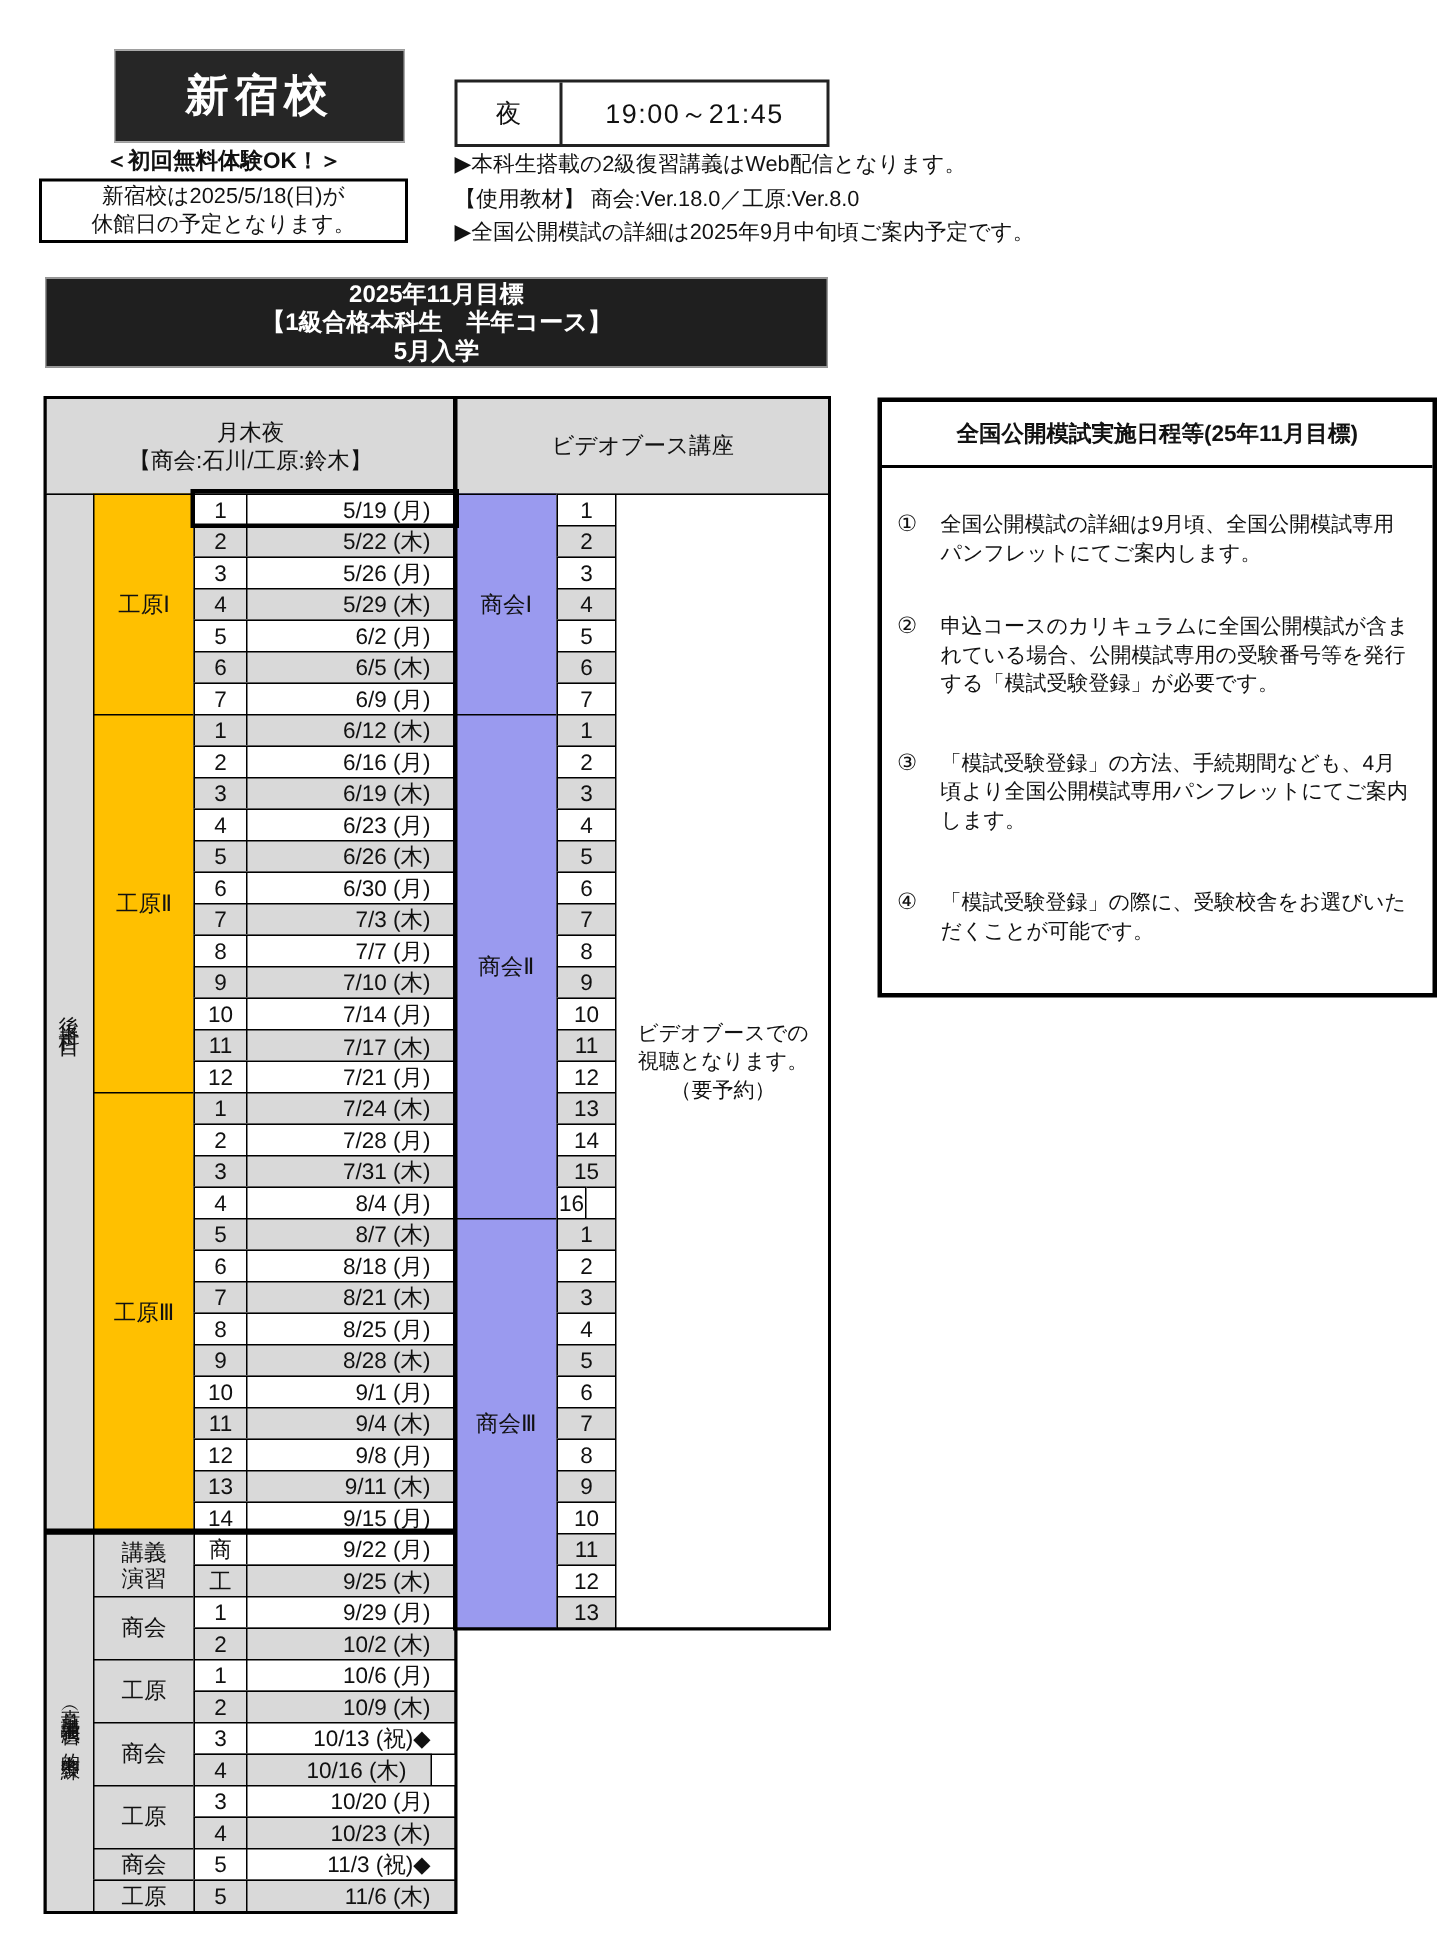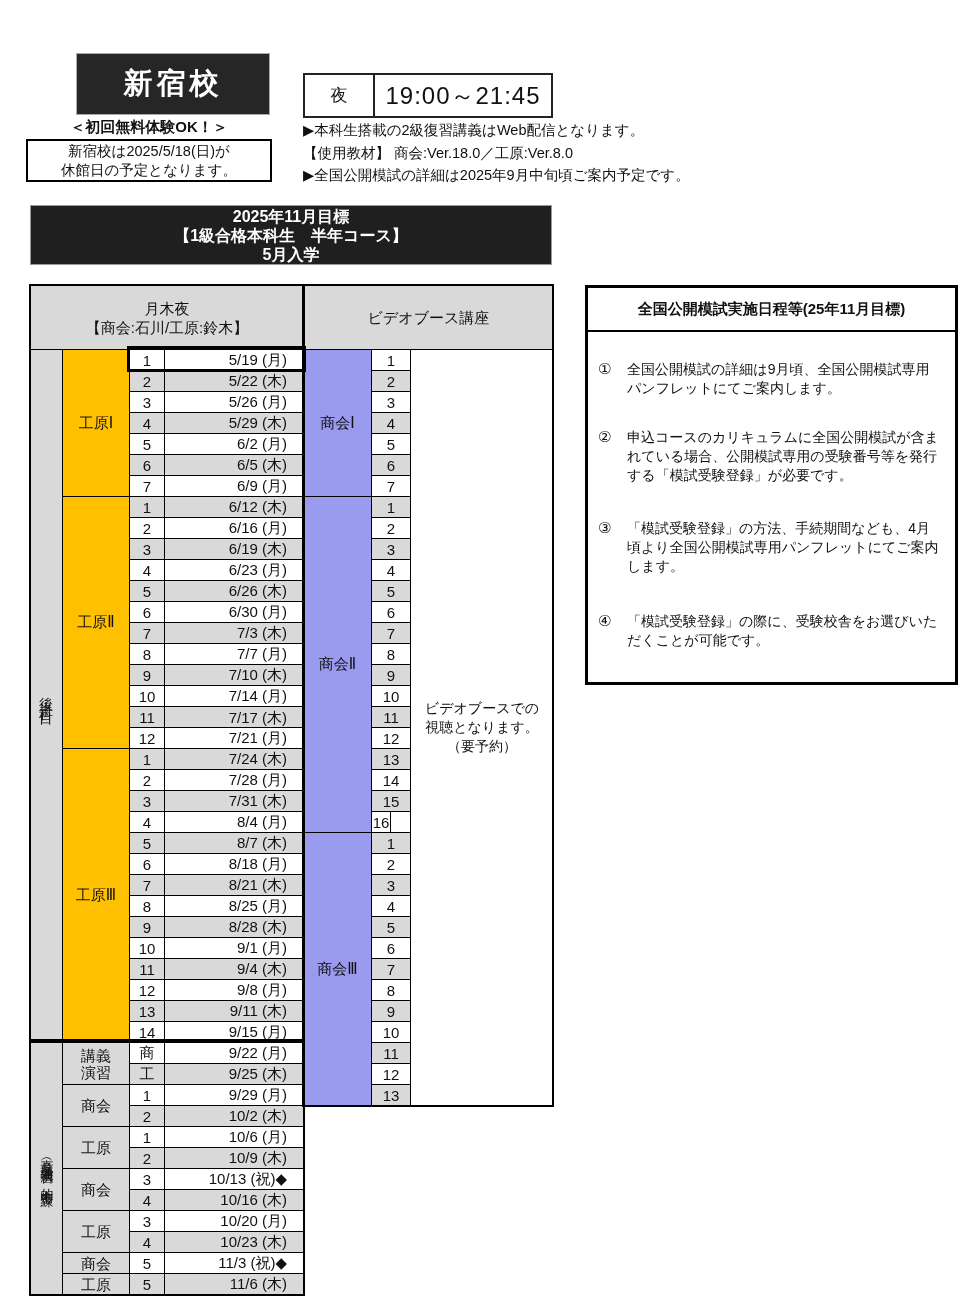"新宿校" .abs { margin-top: 20px -> none }
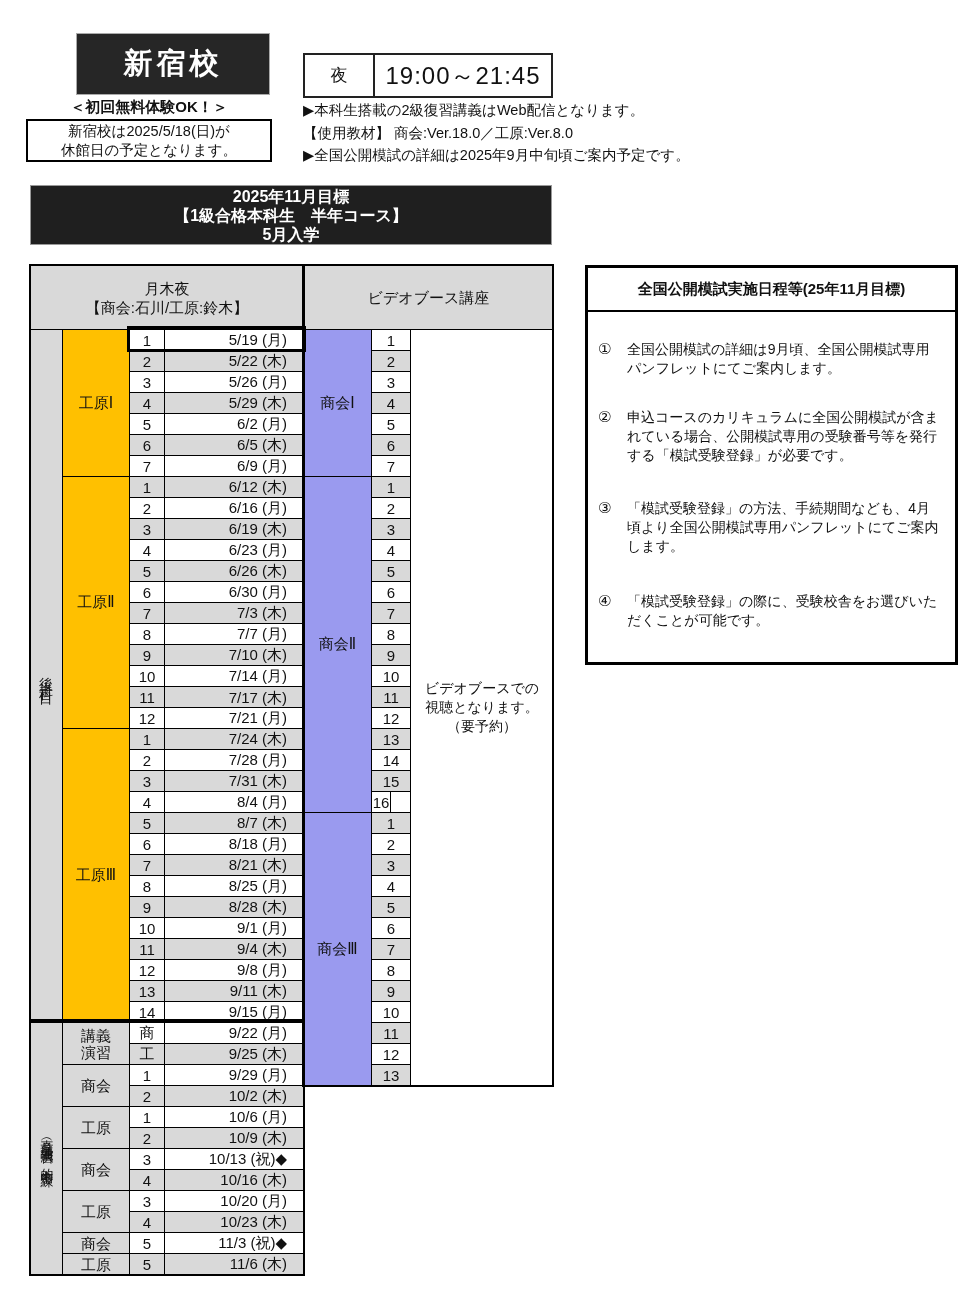"19:00～21:45" .timebox .tvalue { font-size: 24px -> 18px }
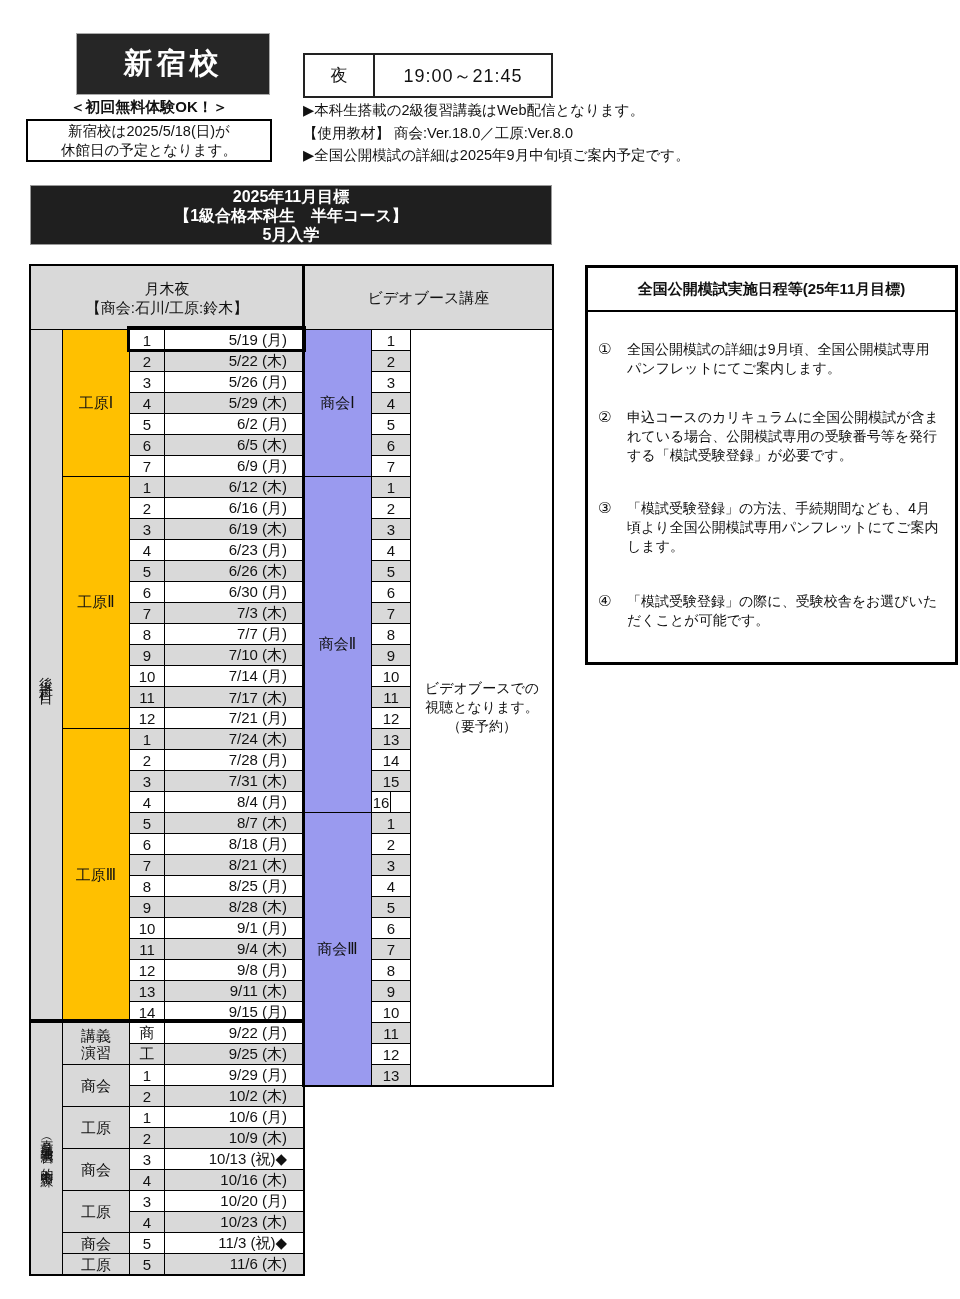"10/16 (木)" div.cell { width: 140px -> 124px }
